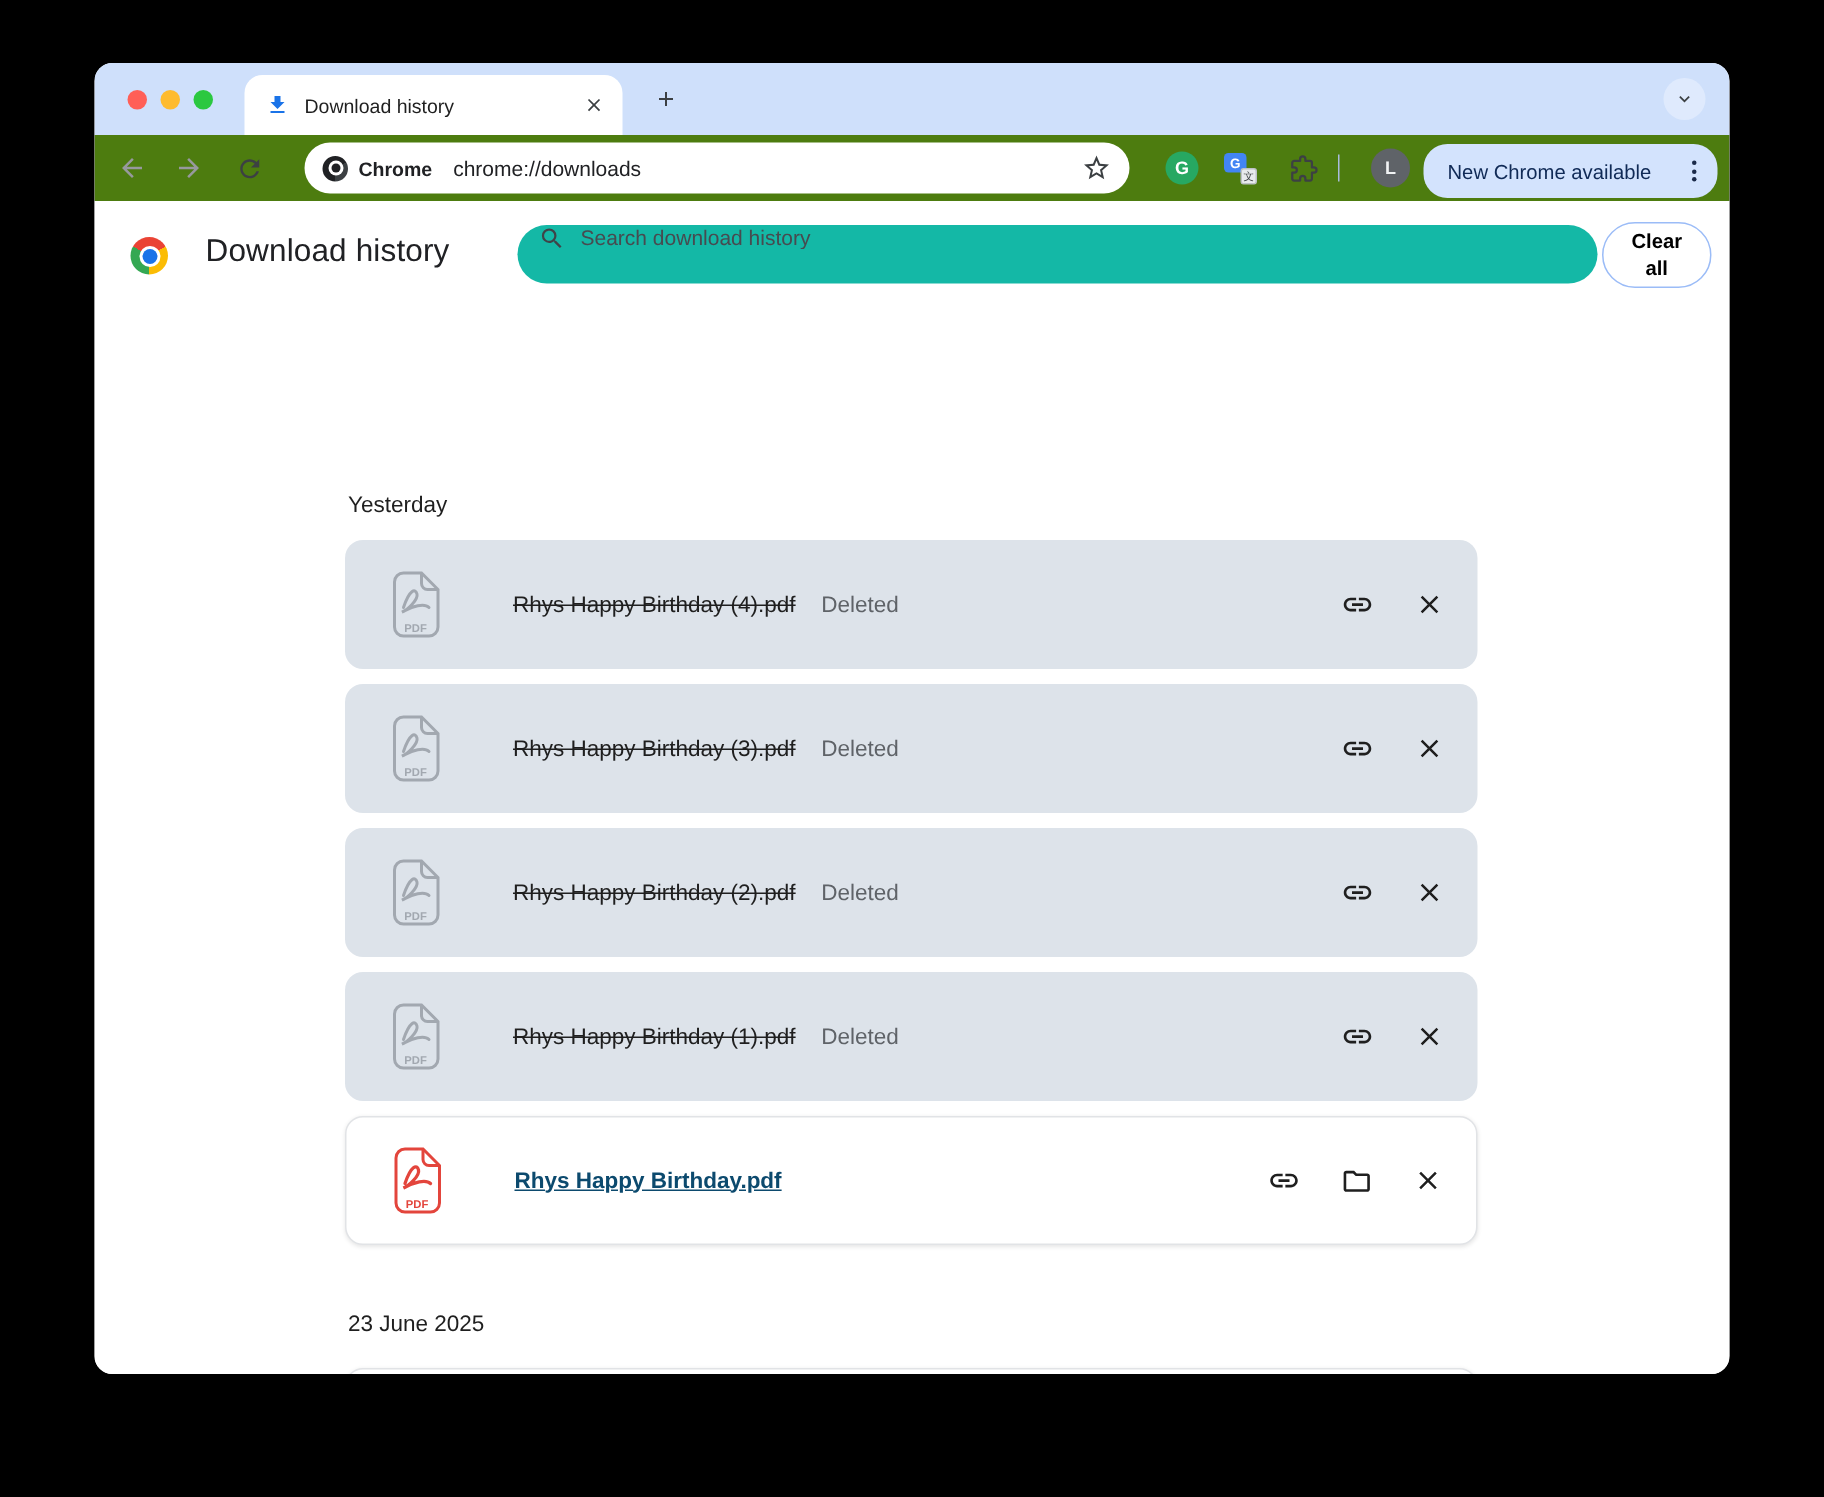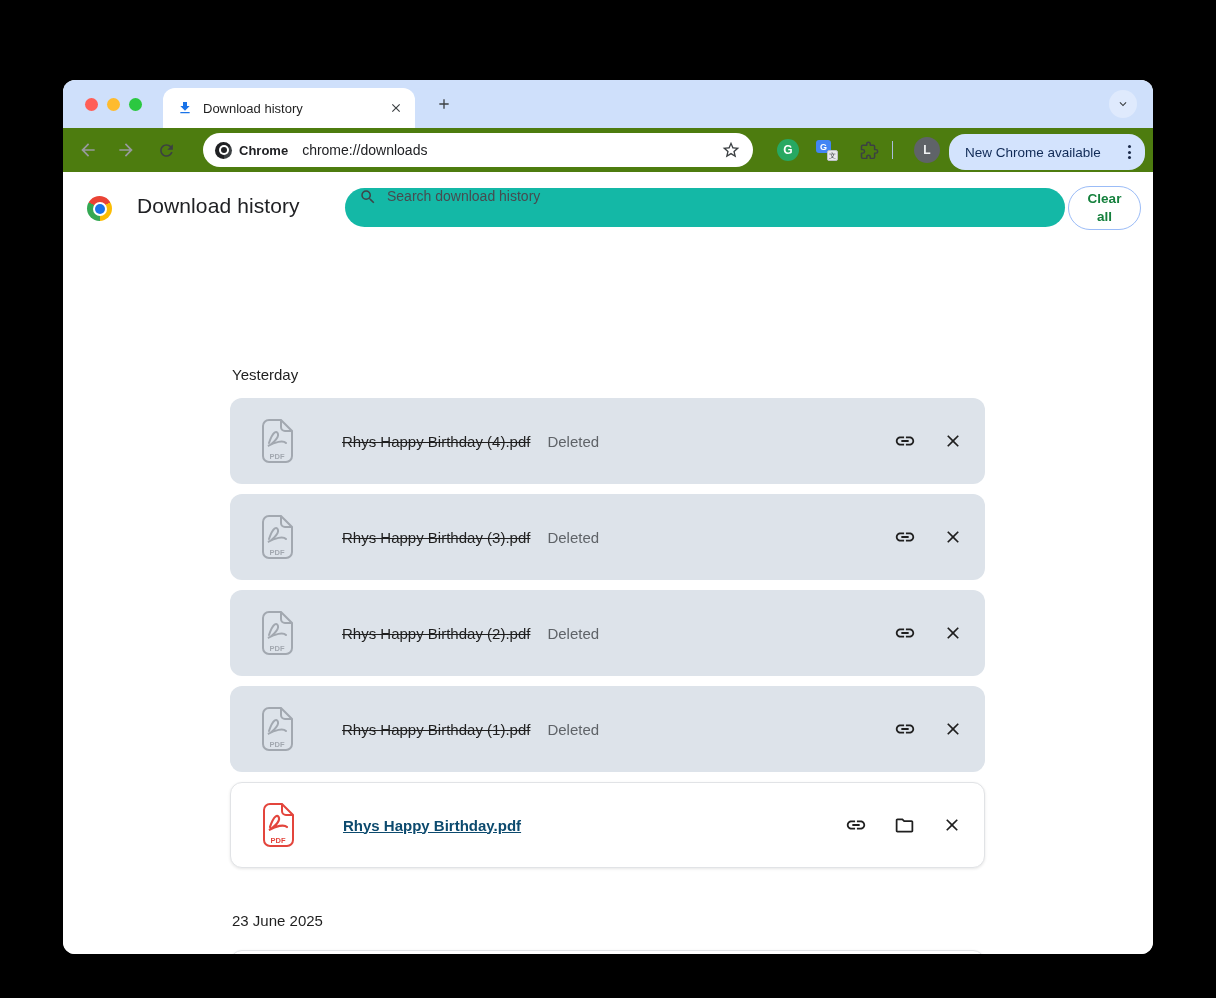"Download history" #window { margin-top: 38px -> none }
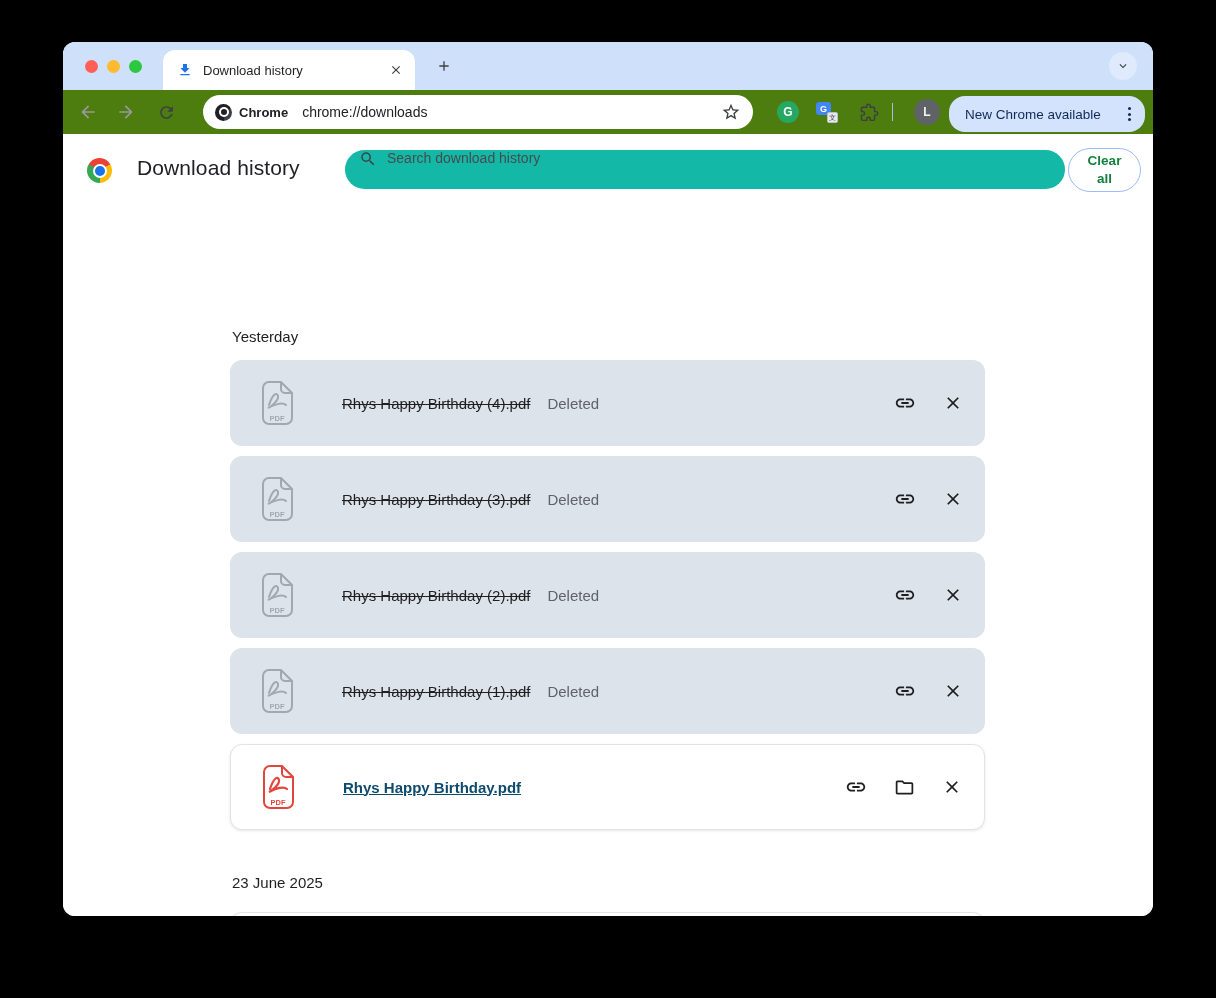"Clear all" .clear-all { color: #15803d -> #000000 }
